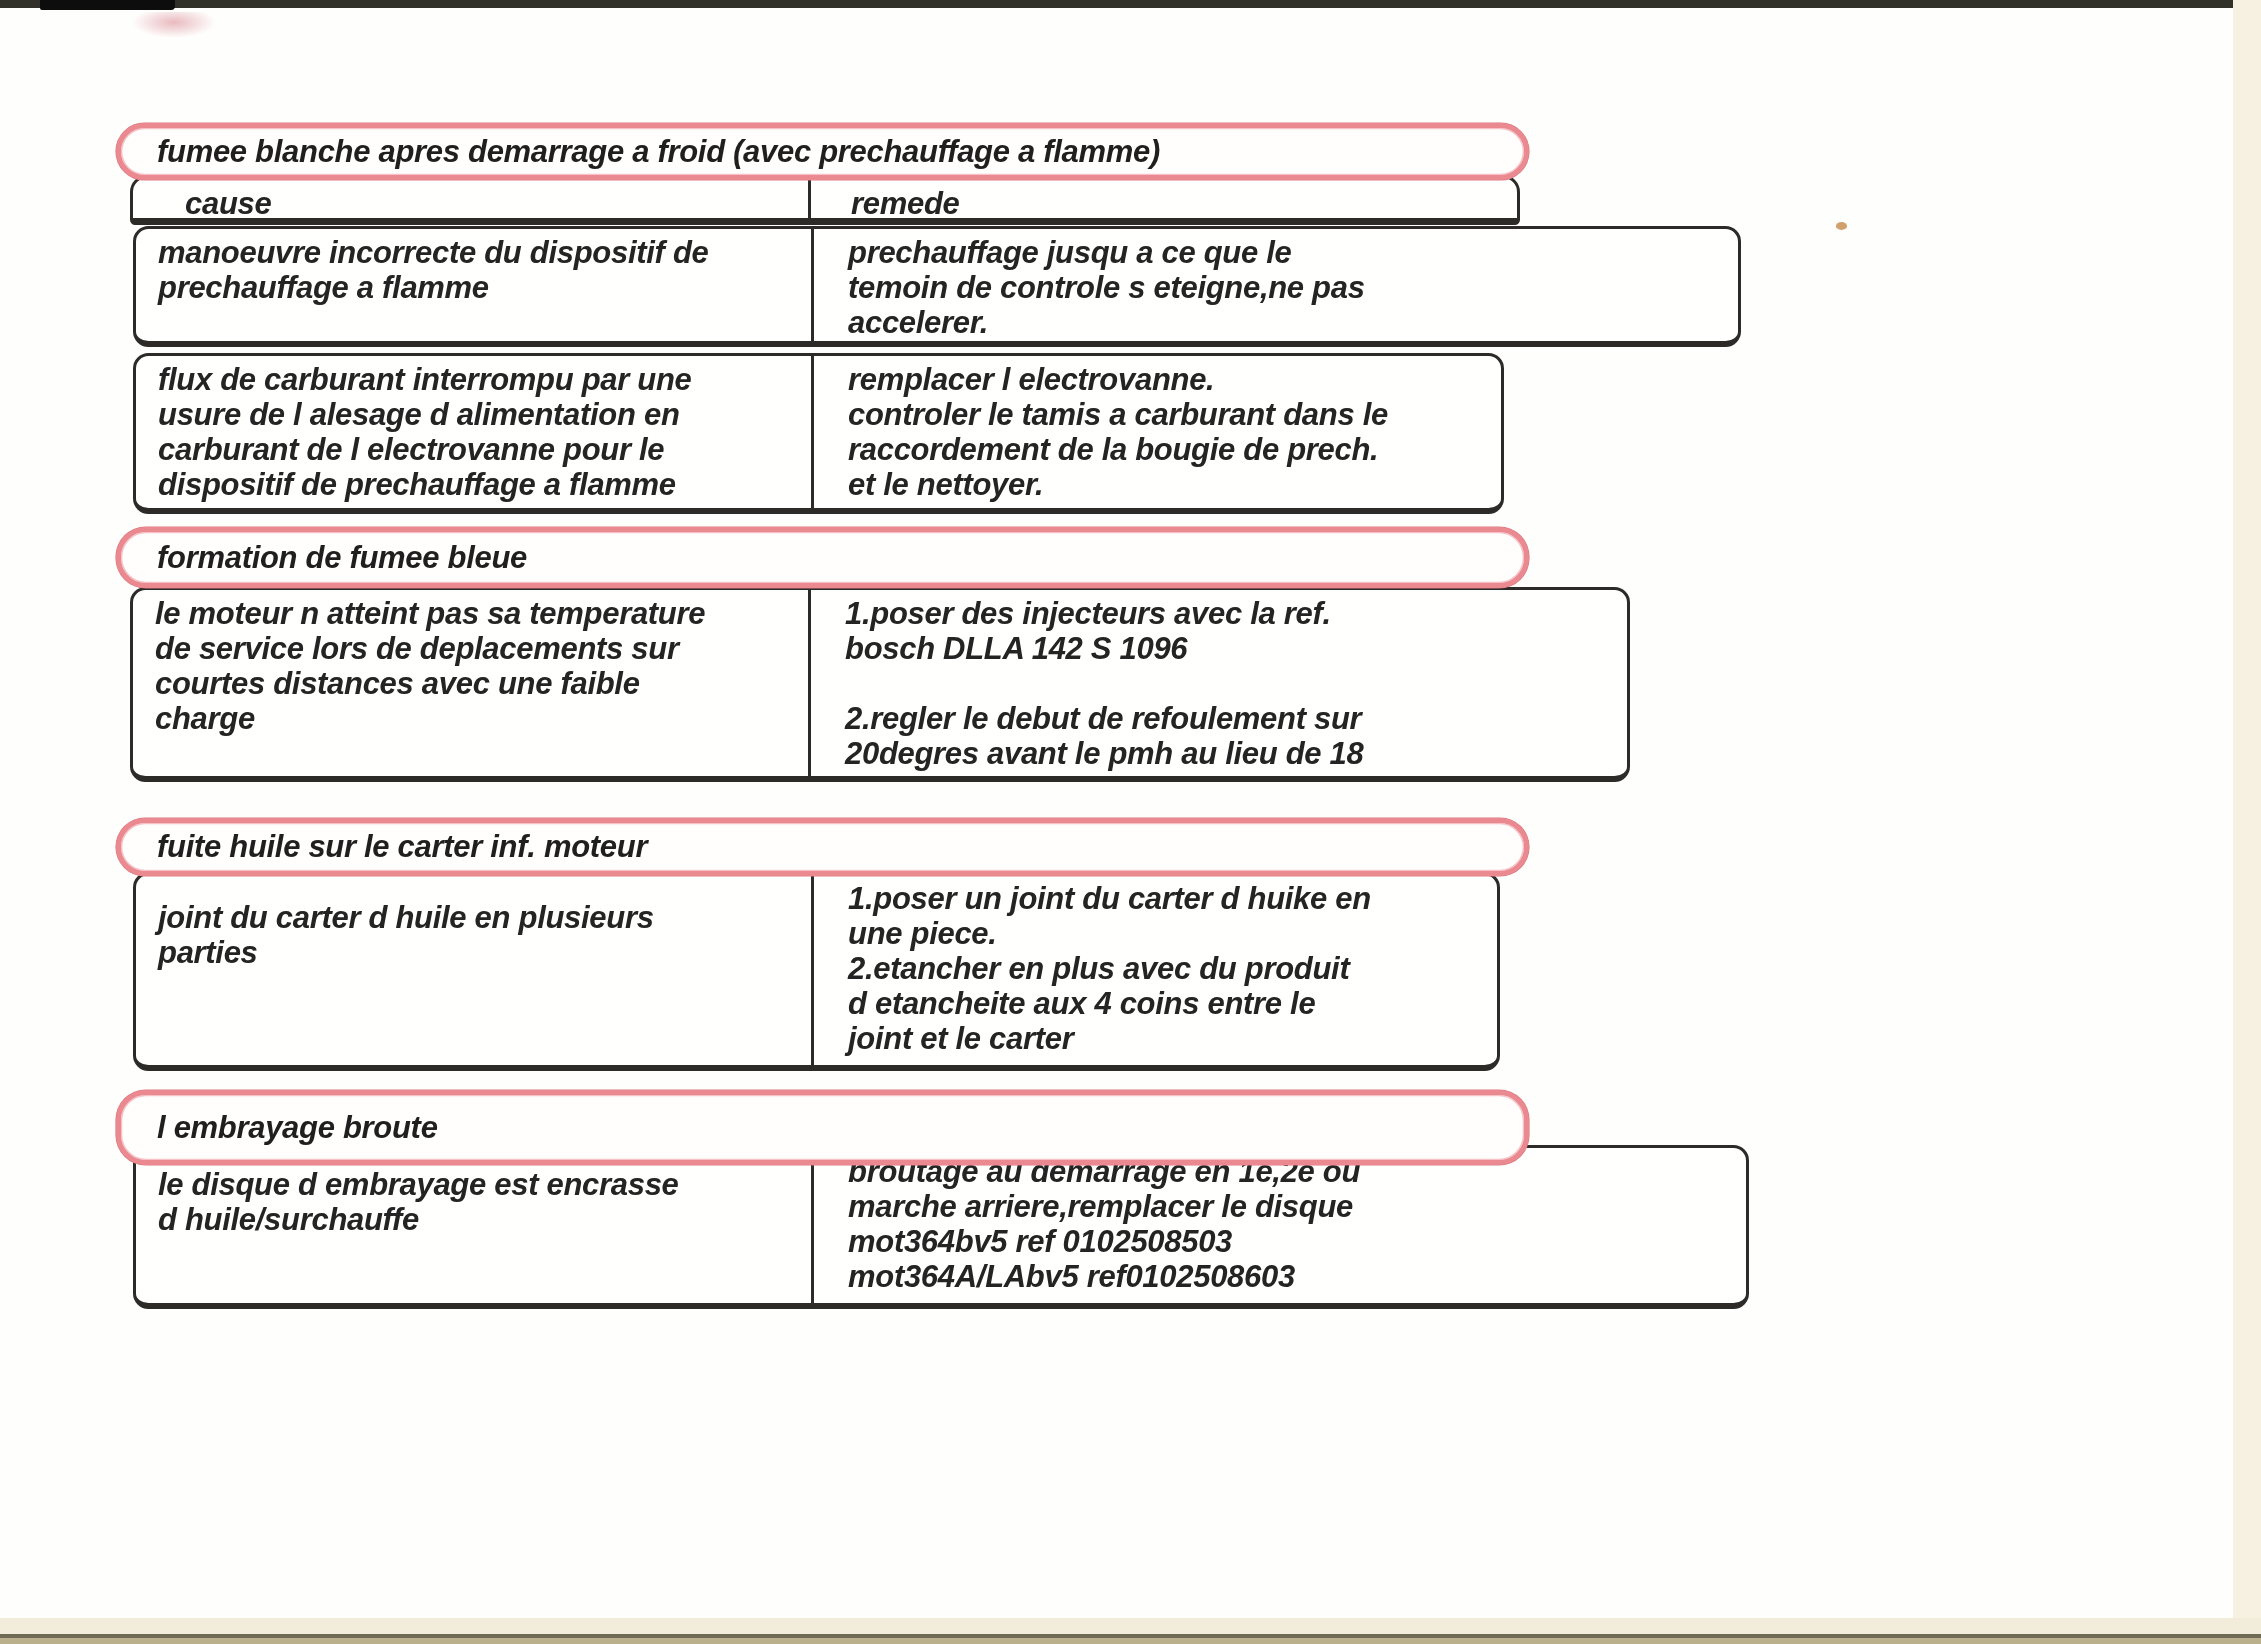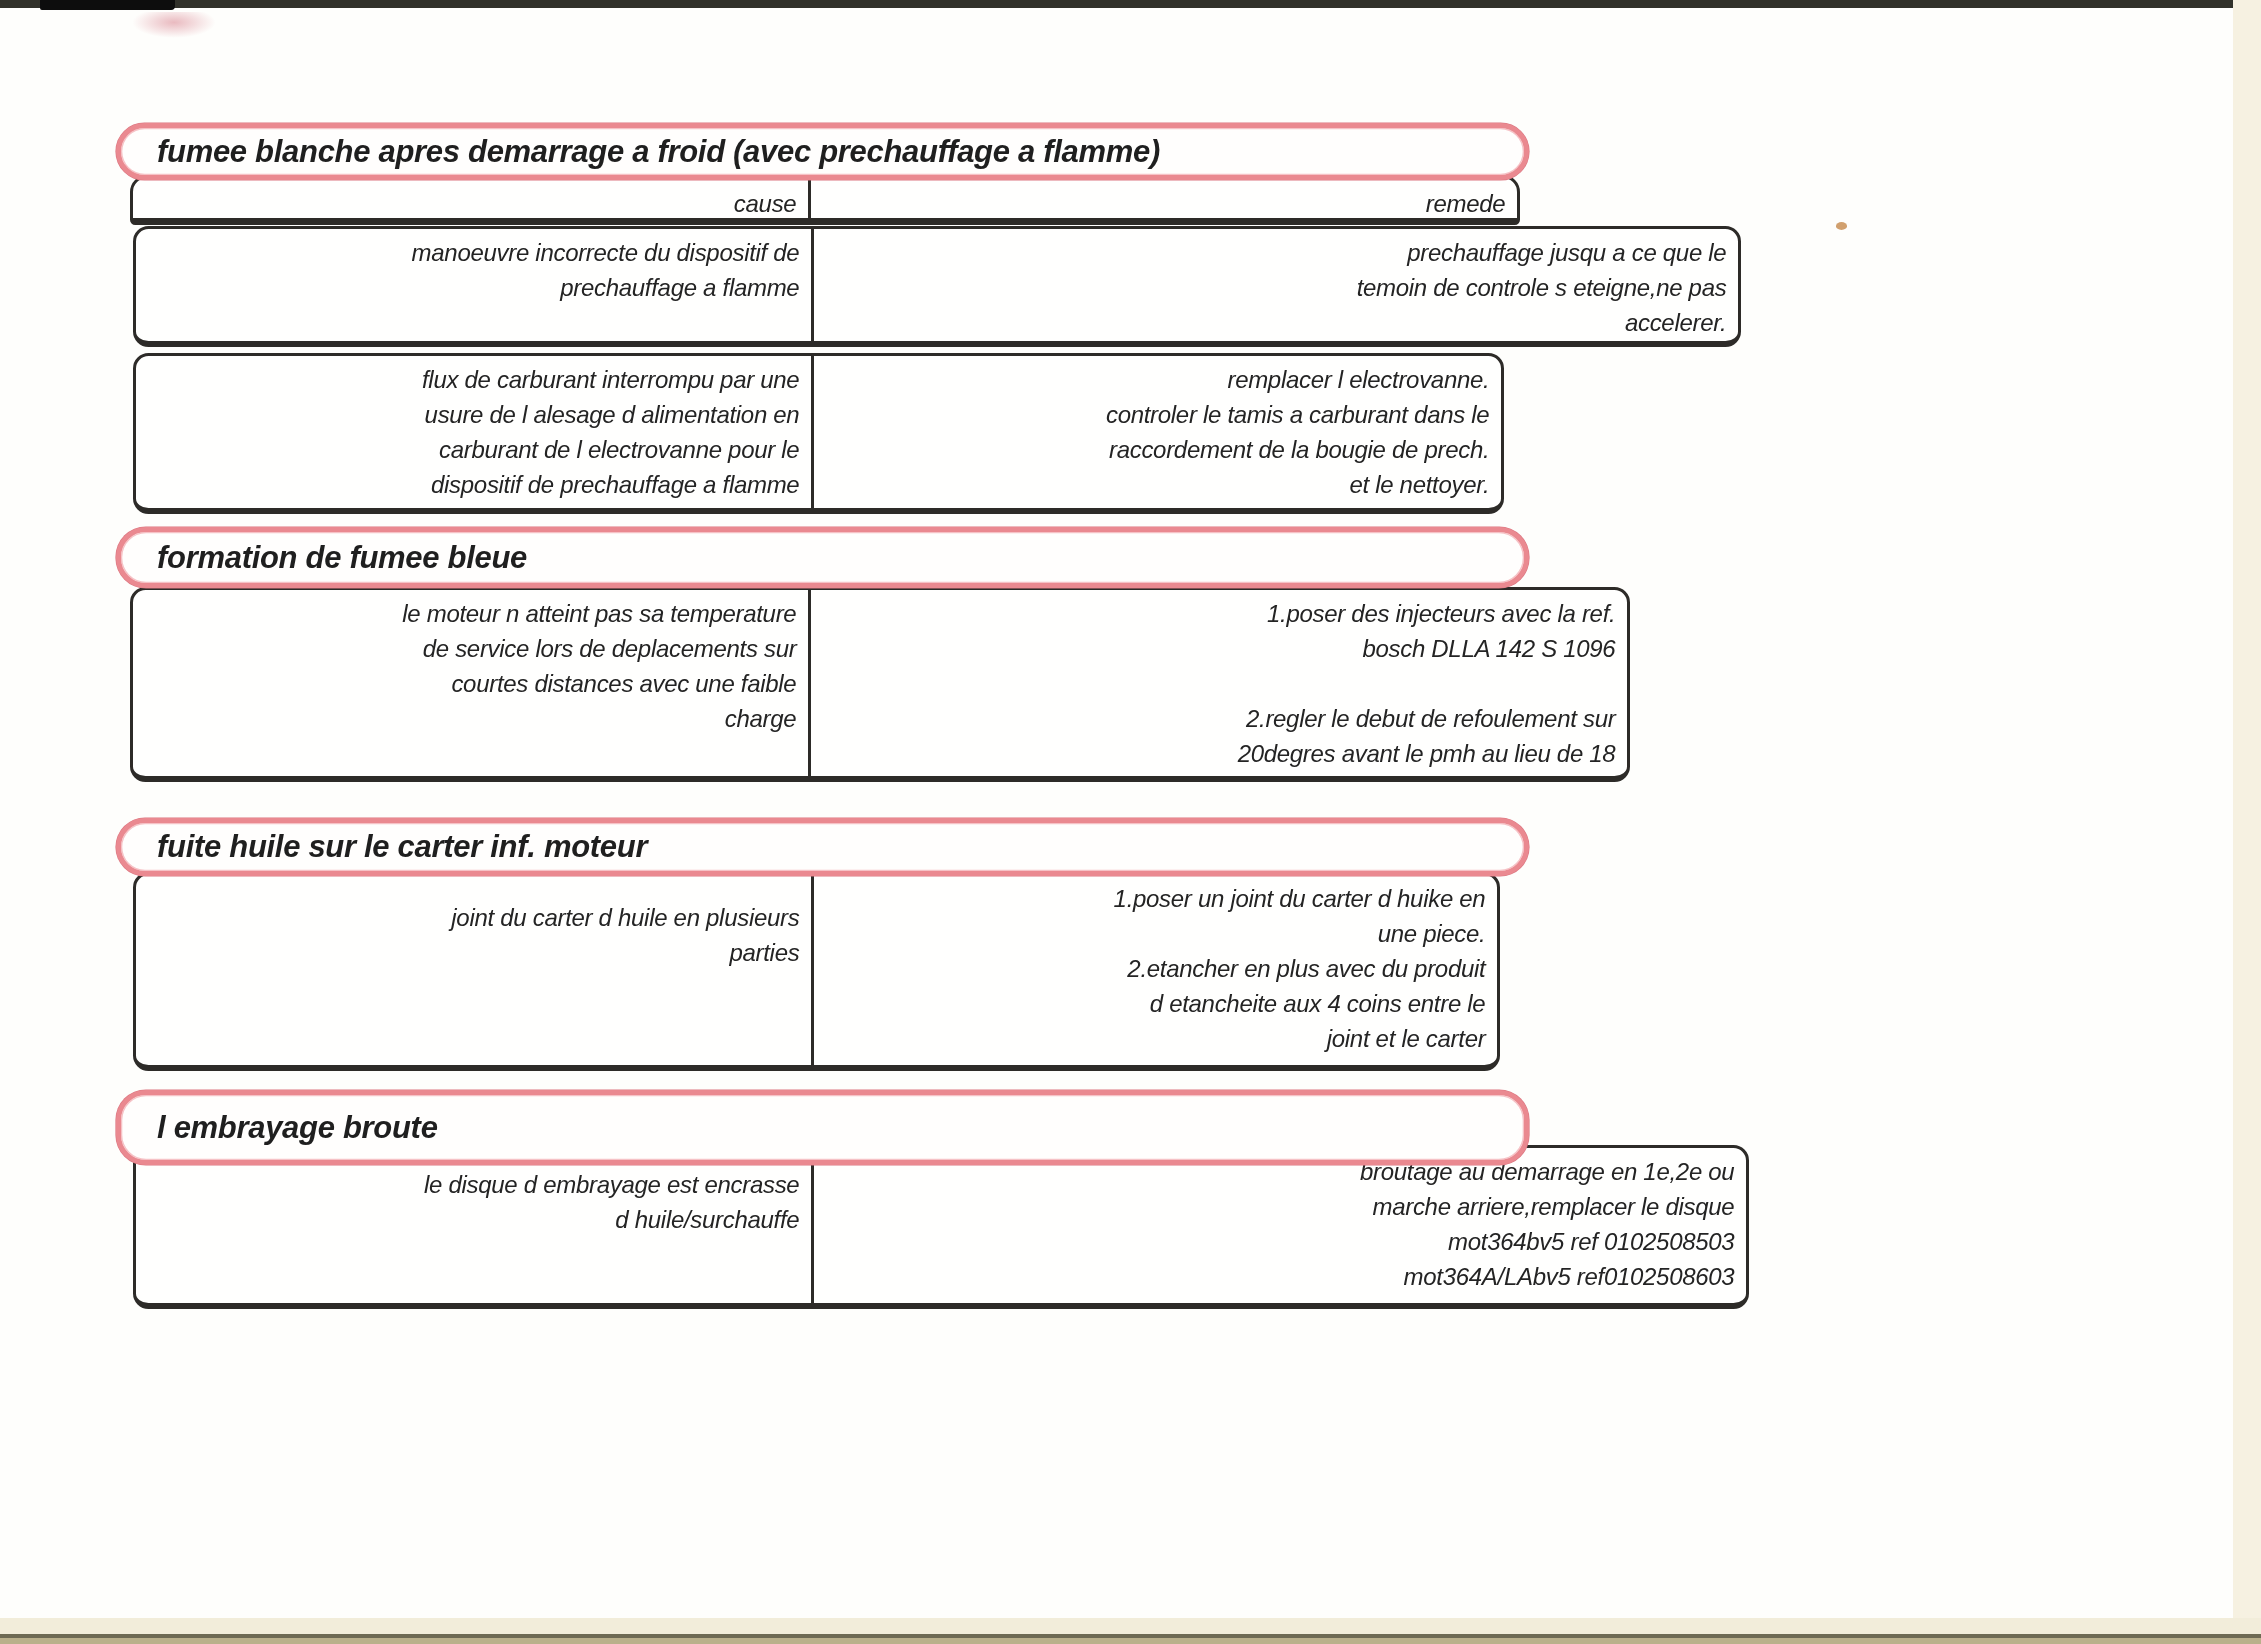"fumee blanche apres demarrage a" * { text-align: right -> none }
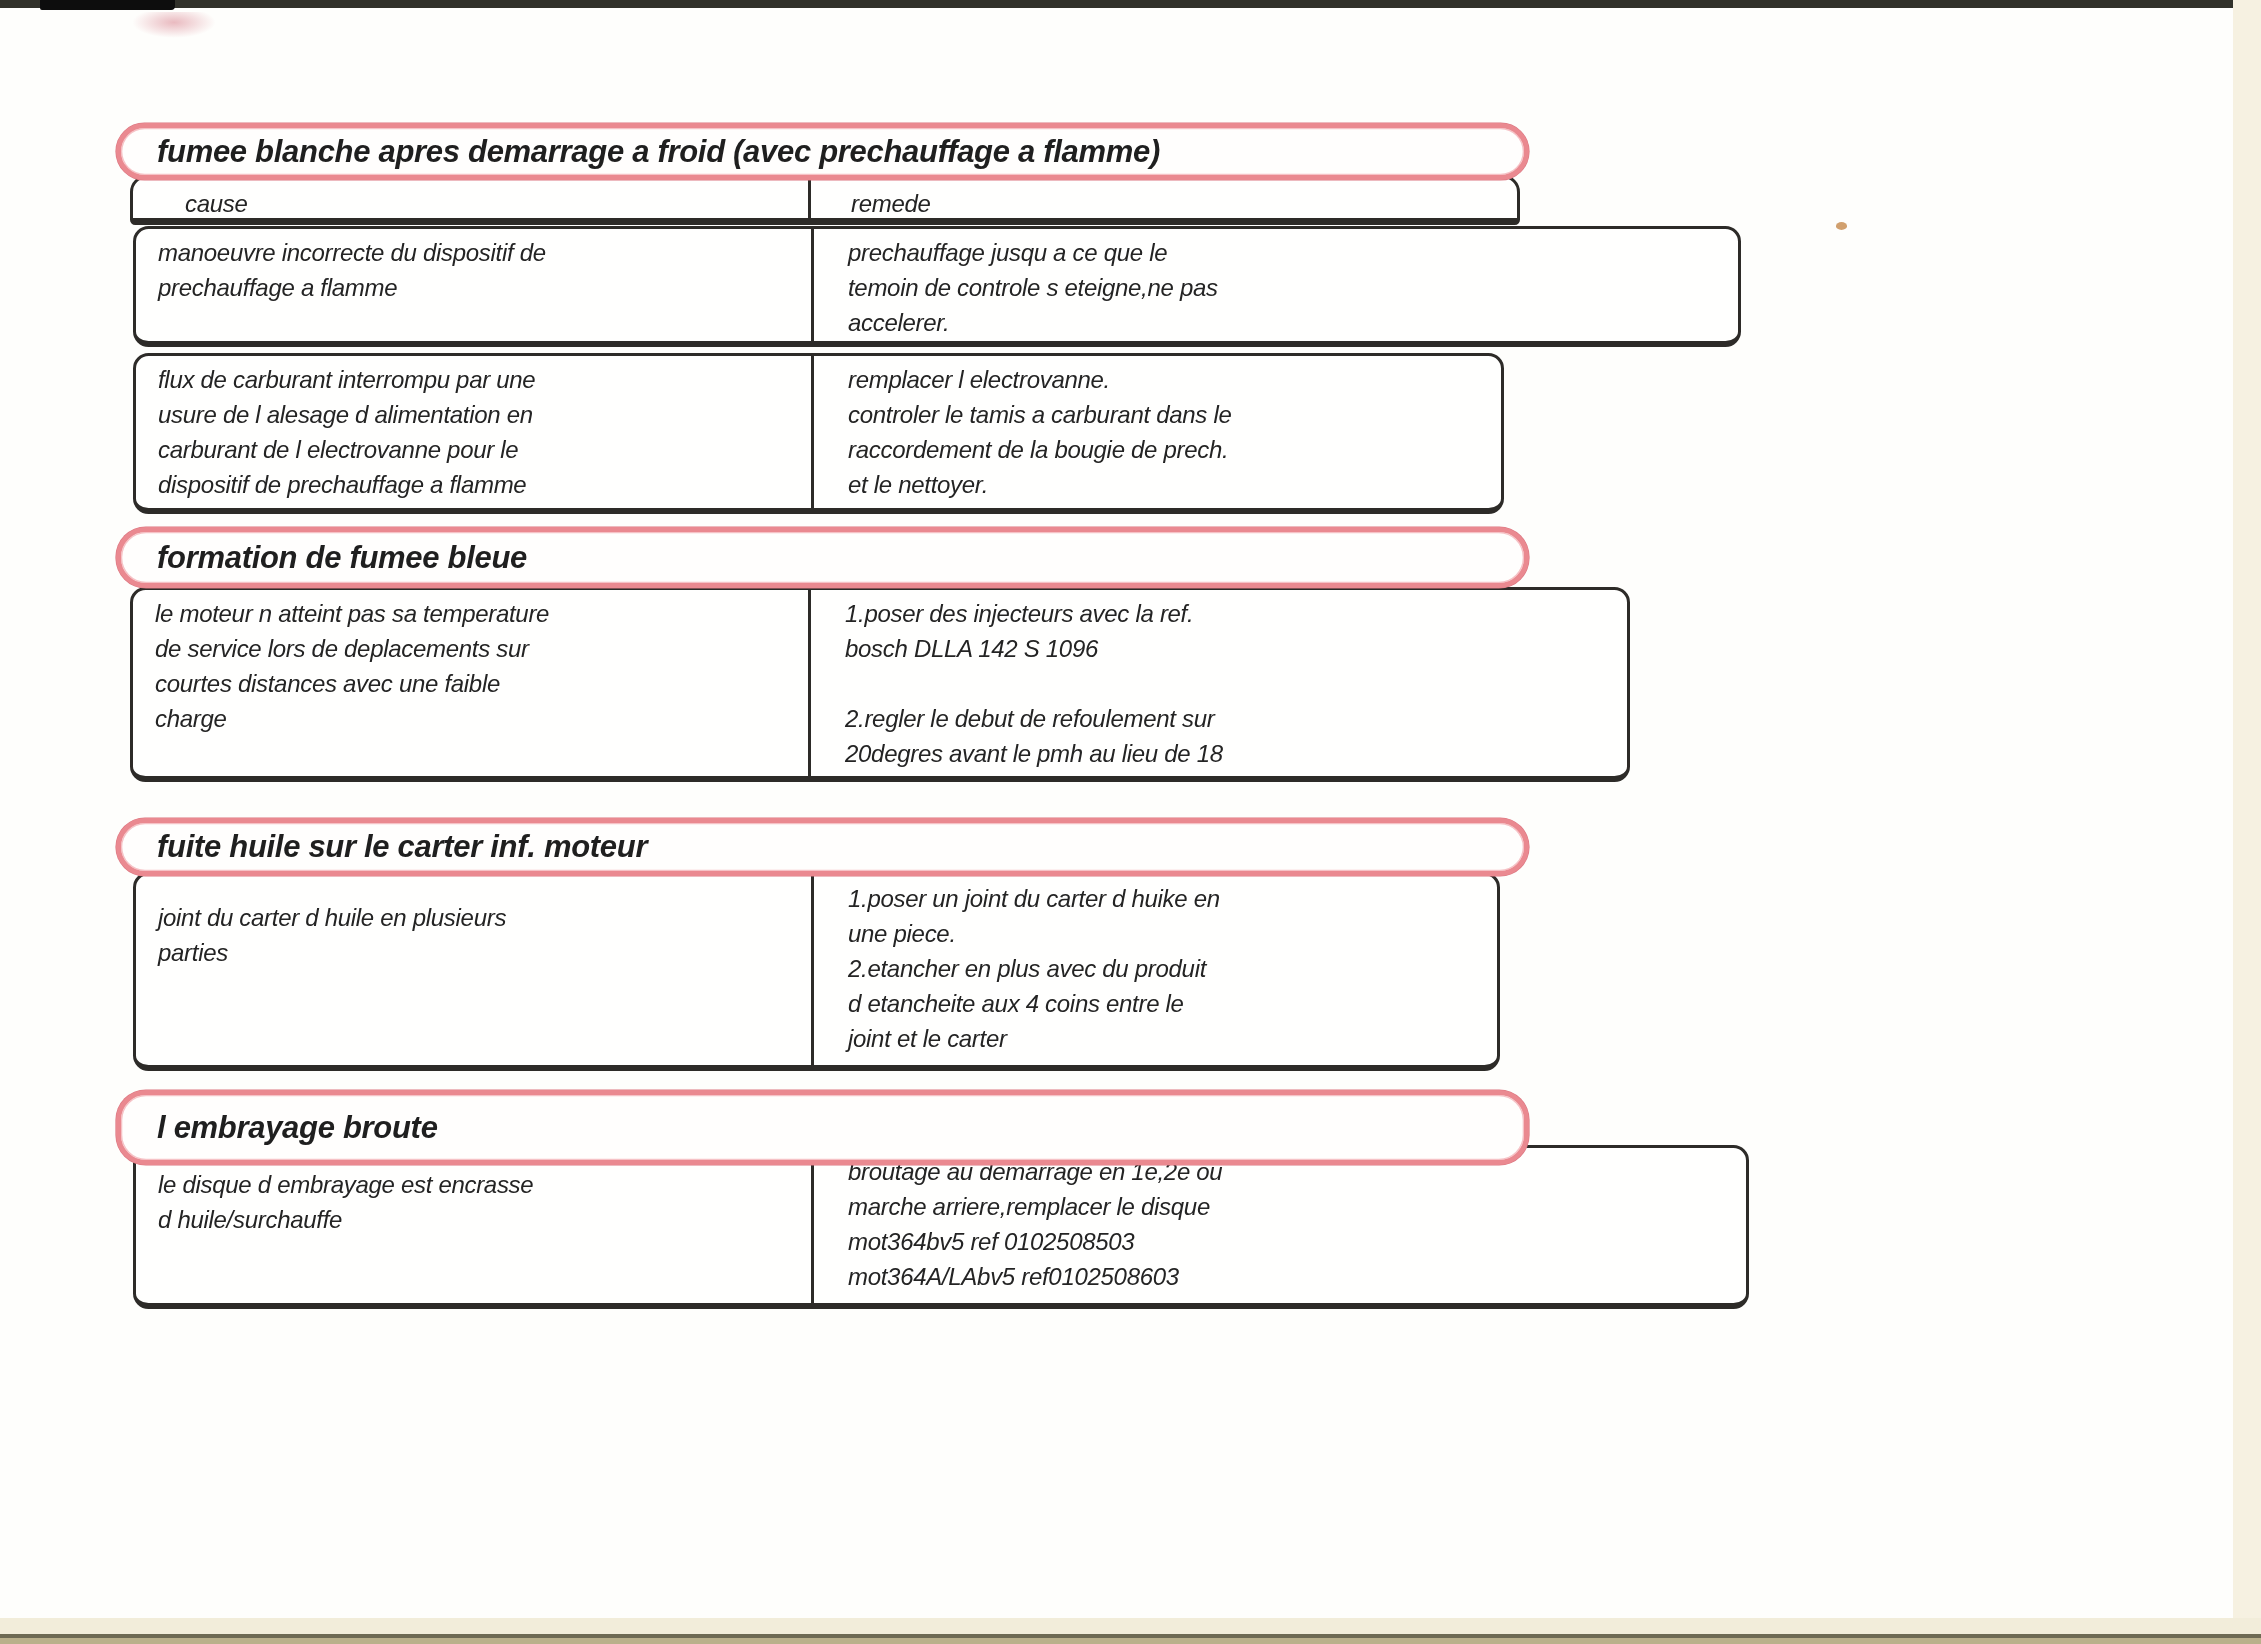"cause" .cell-text { font-size: 24px -> 31px; font-weight: 400 -> 700 }
